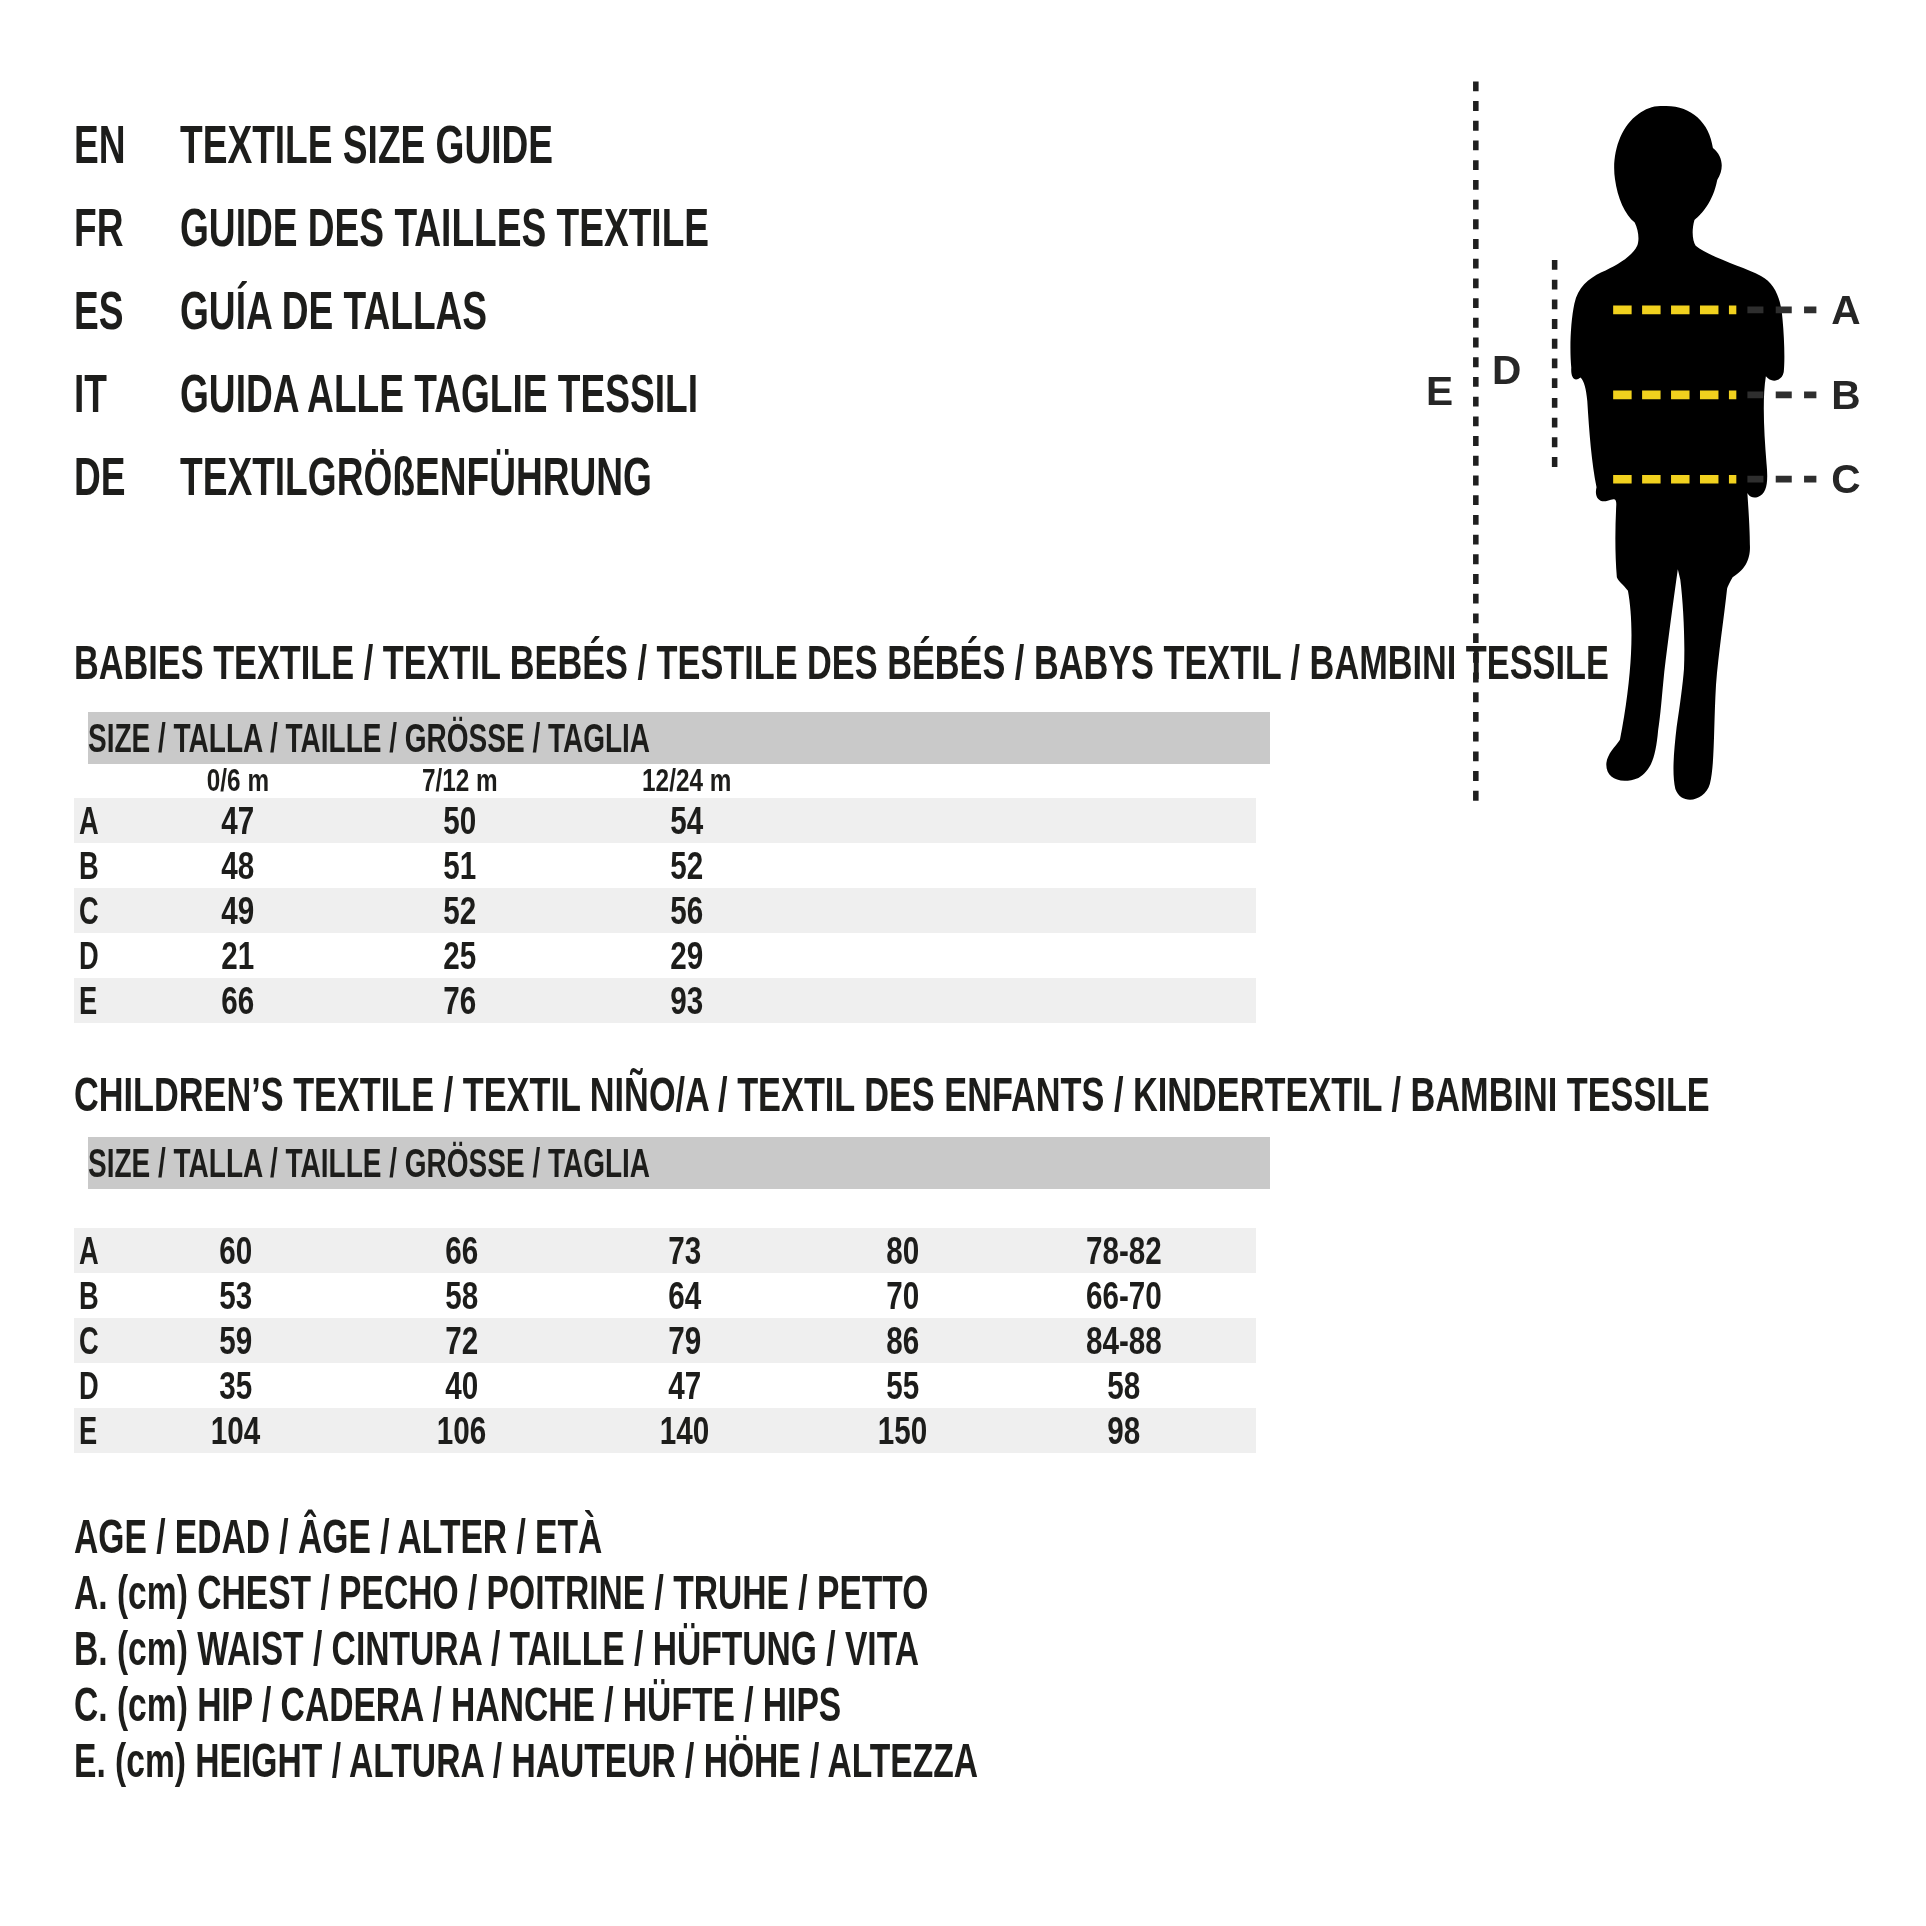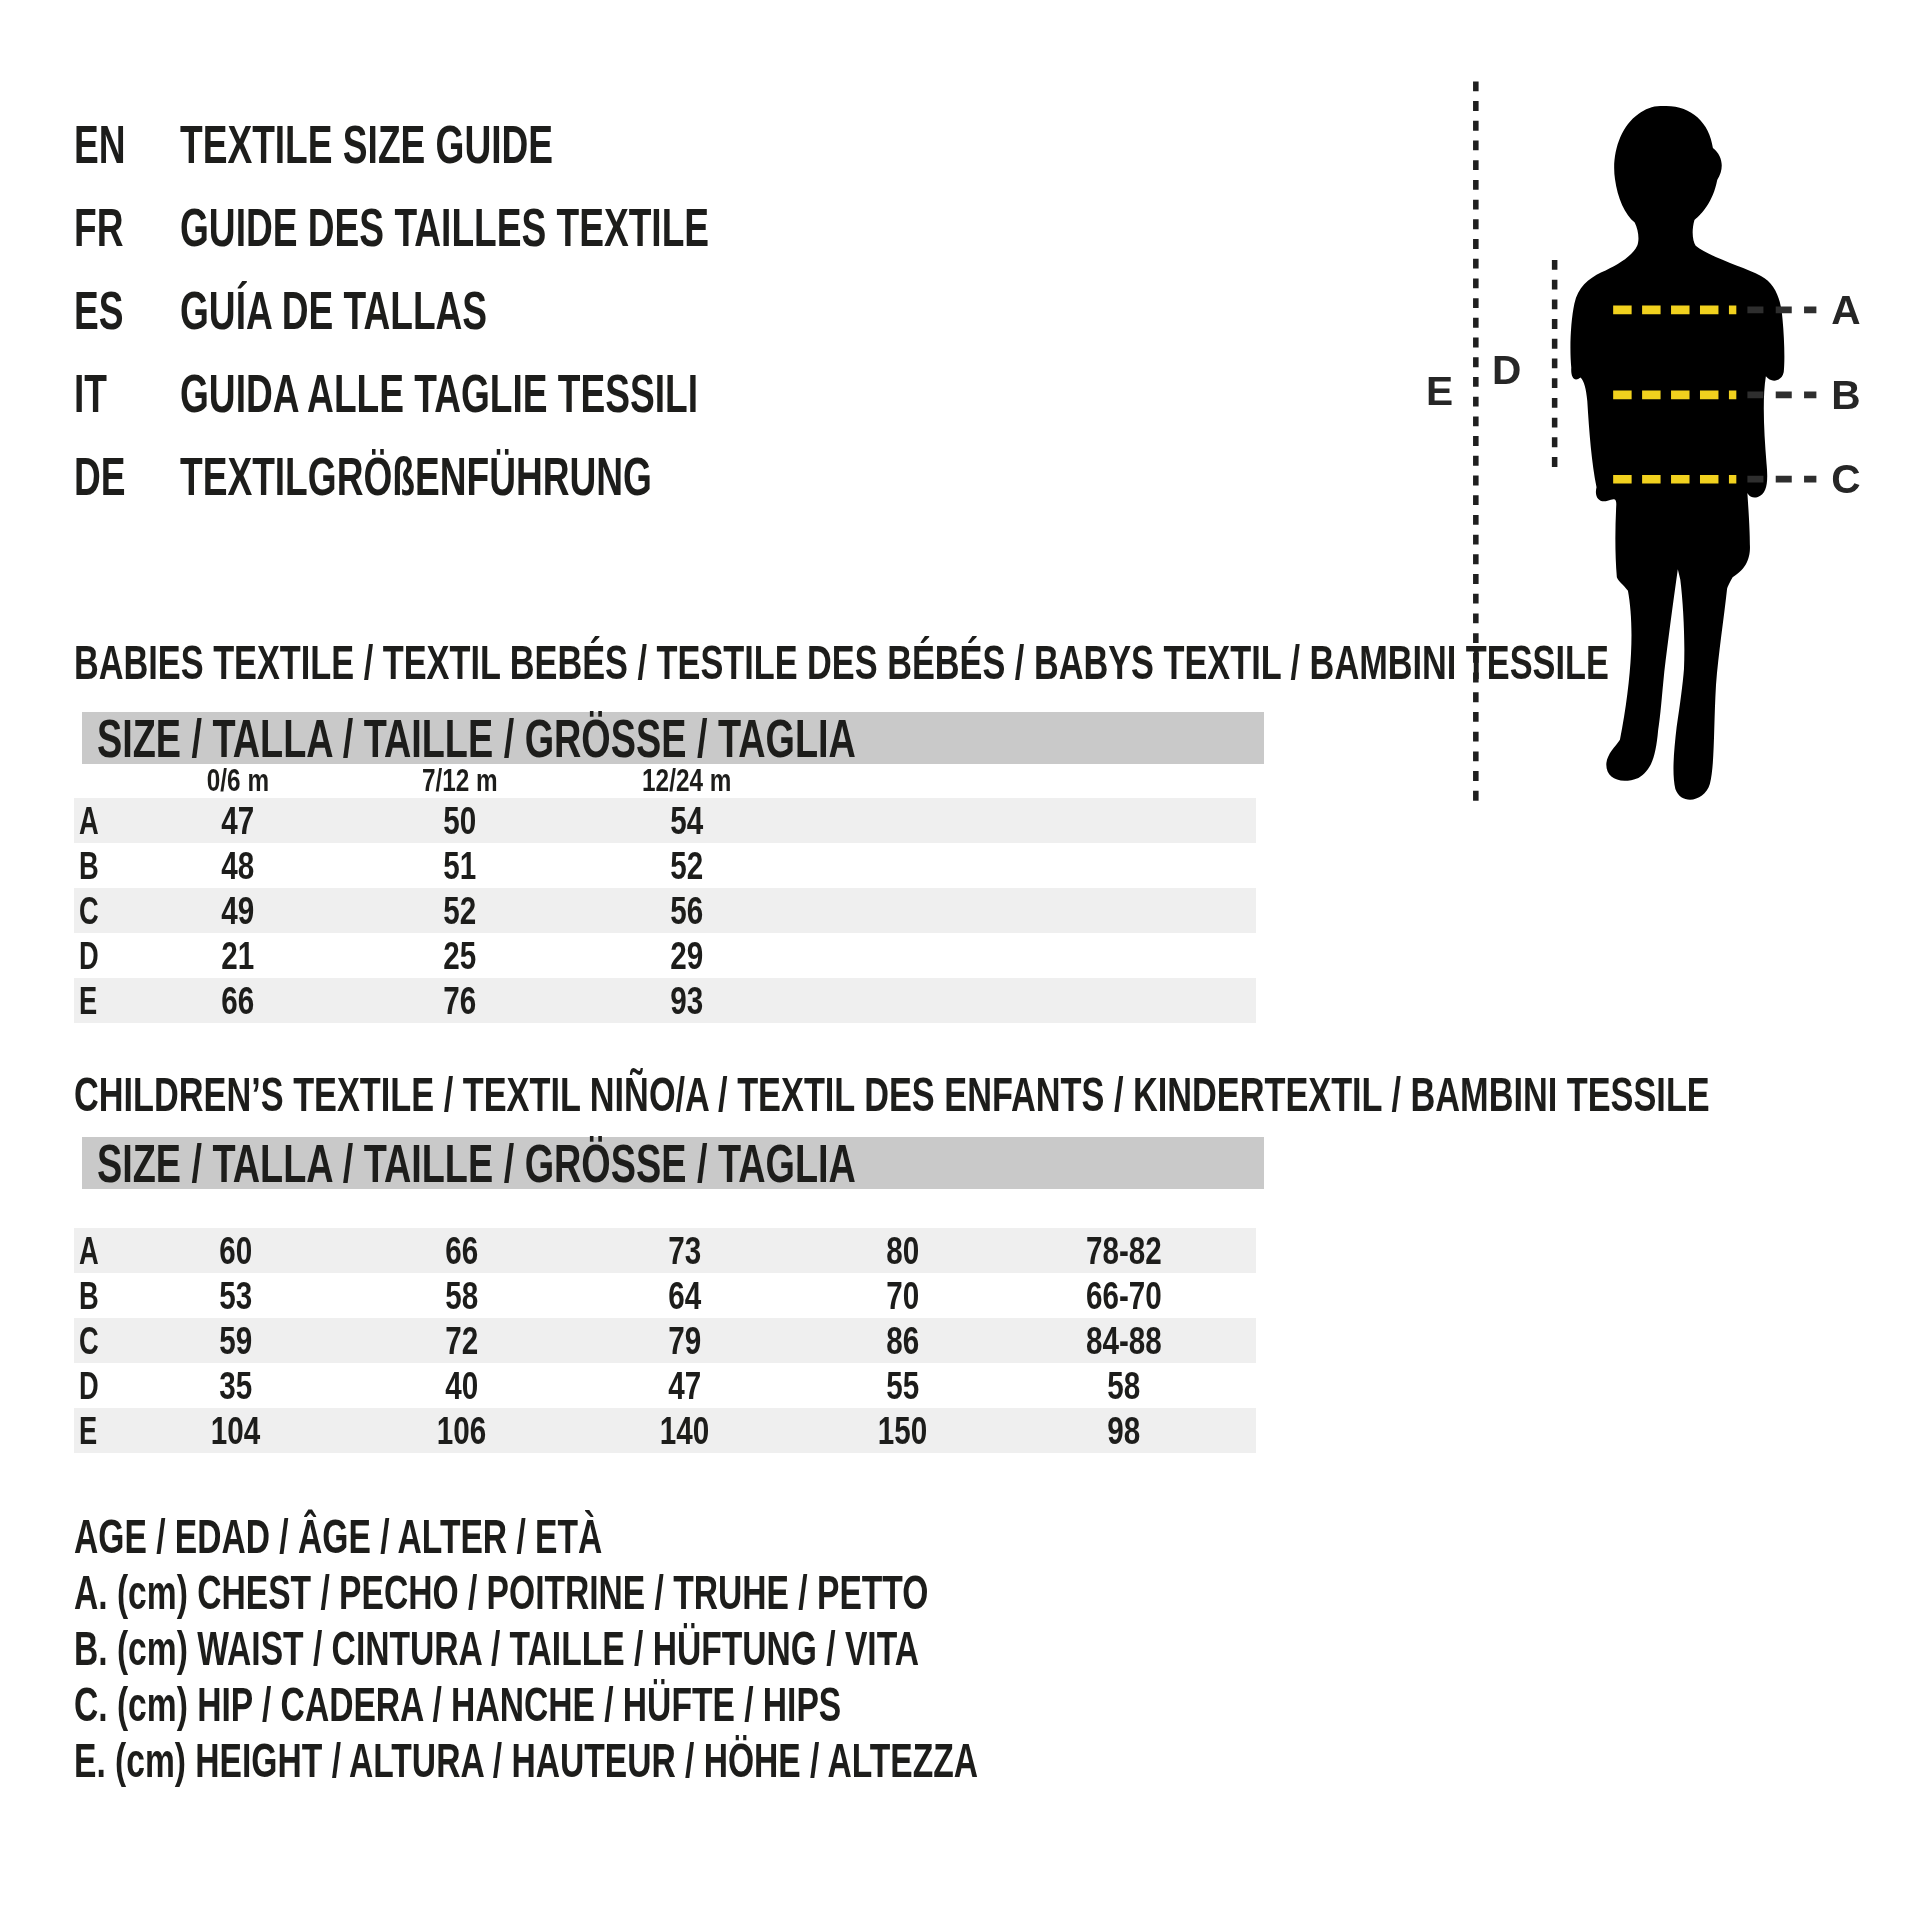"SIZE / TALLA / TAILLE" .size-bar { font-size: 54px -> 40px; left: 82px -> 88px; padding-left: 15px -> 0 }
